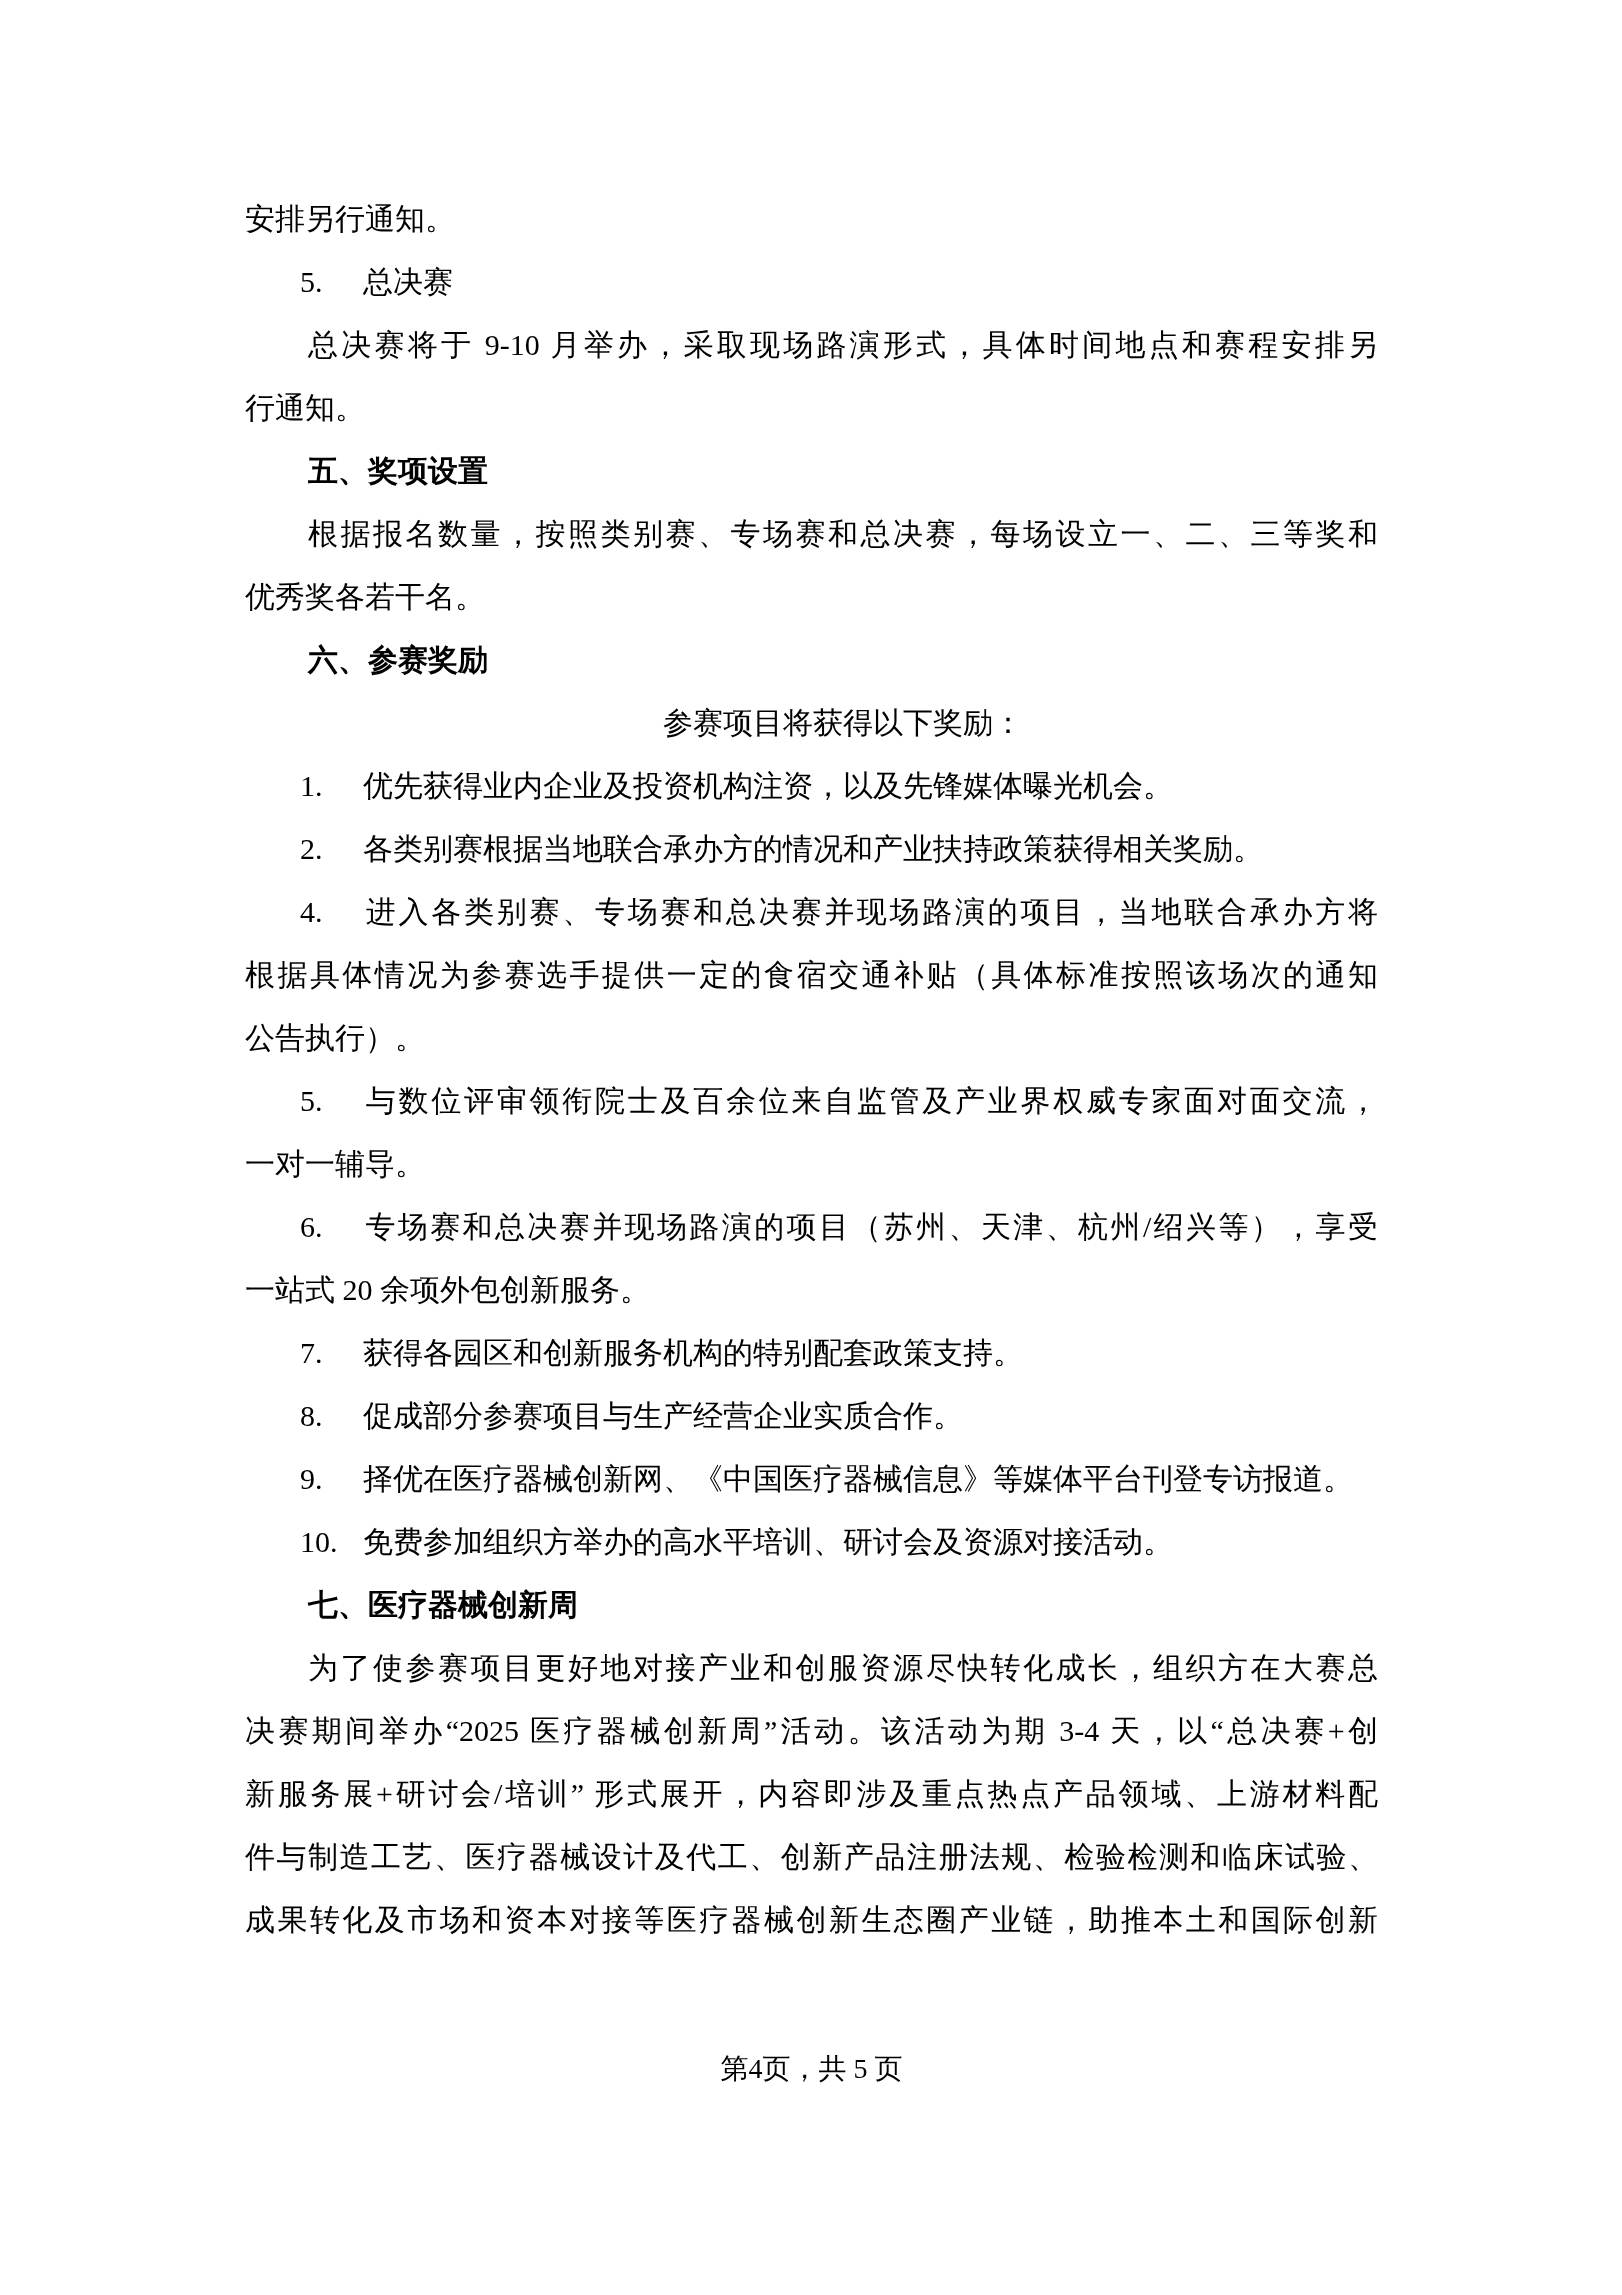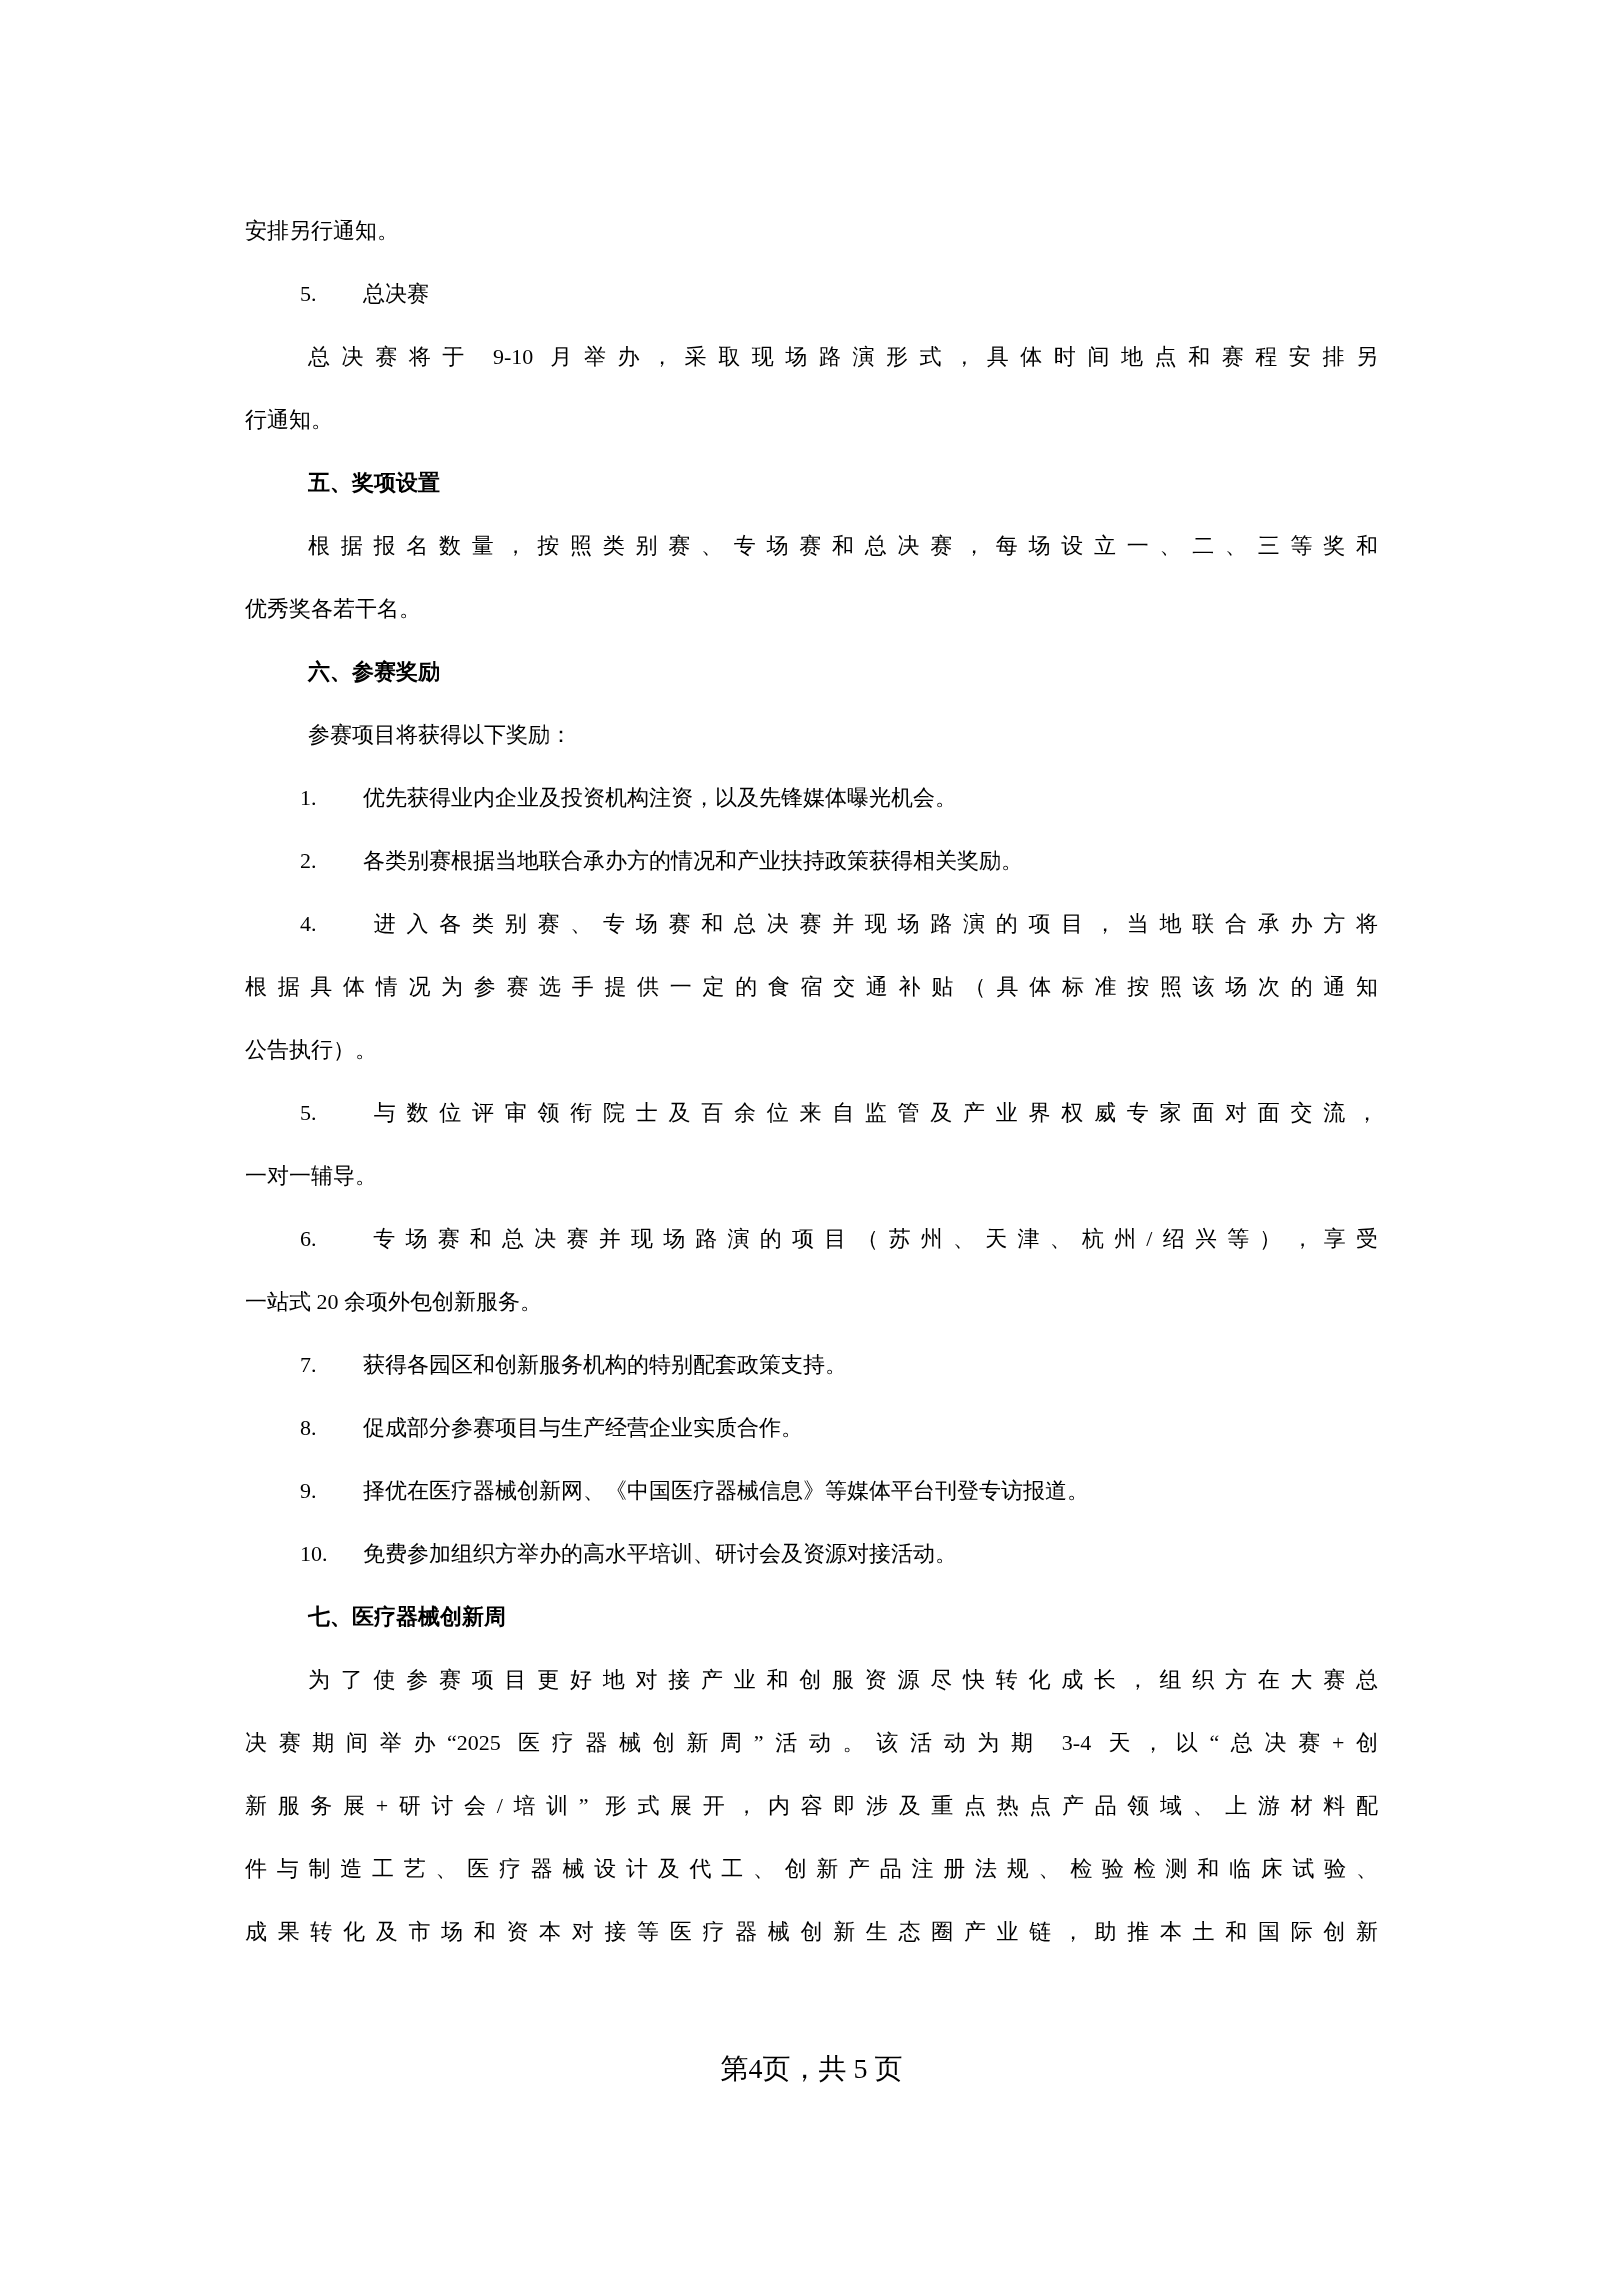"安排另行通知。" .content { font-size: 22px -> 30px; top: 199px -> 187px }
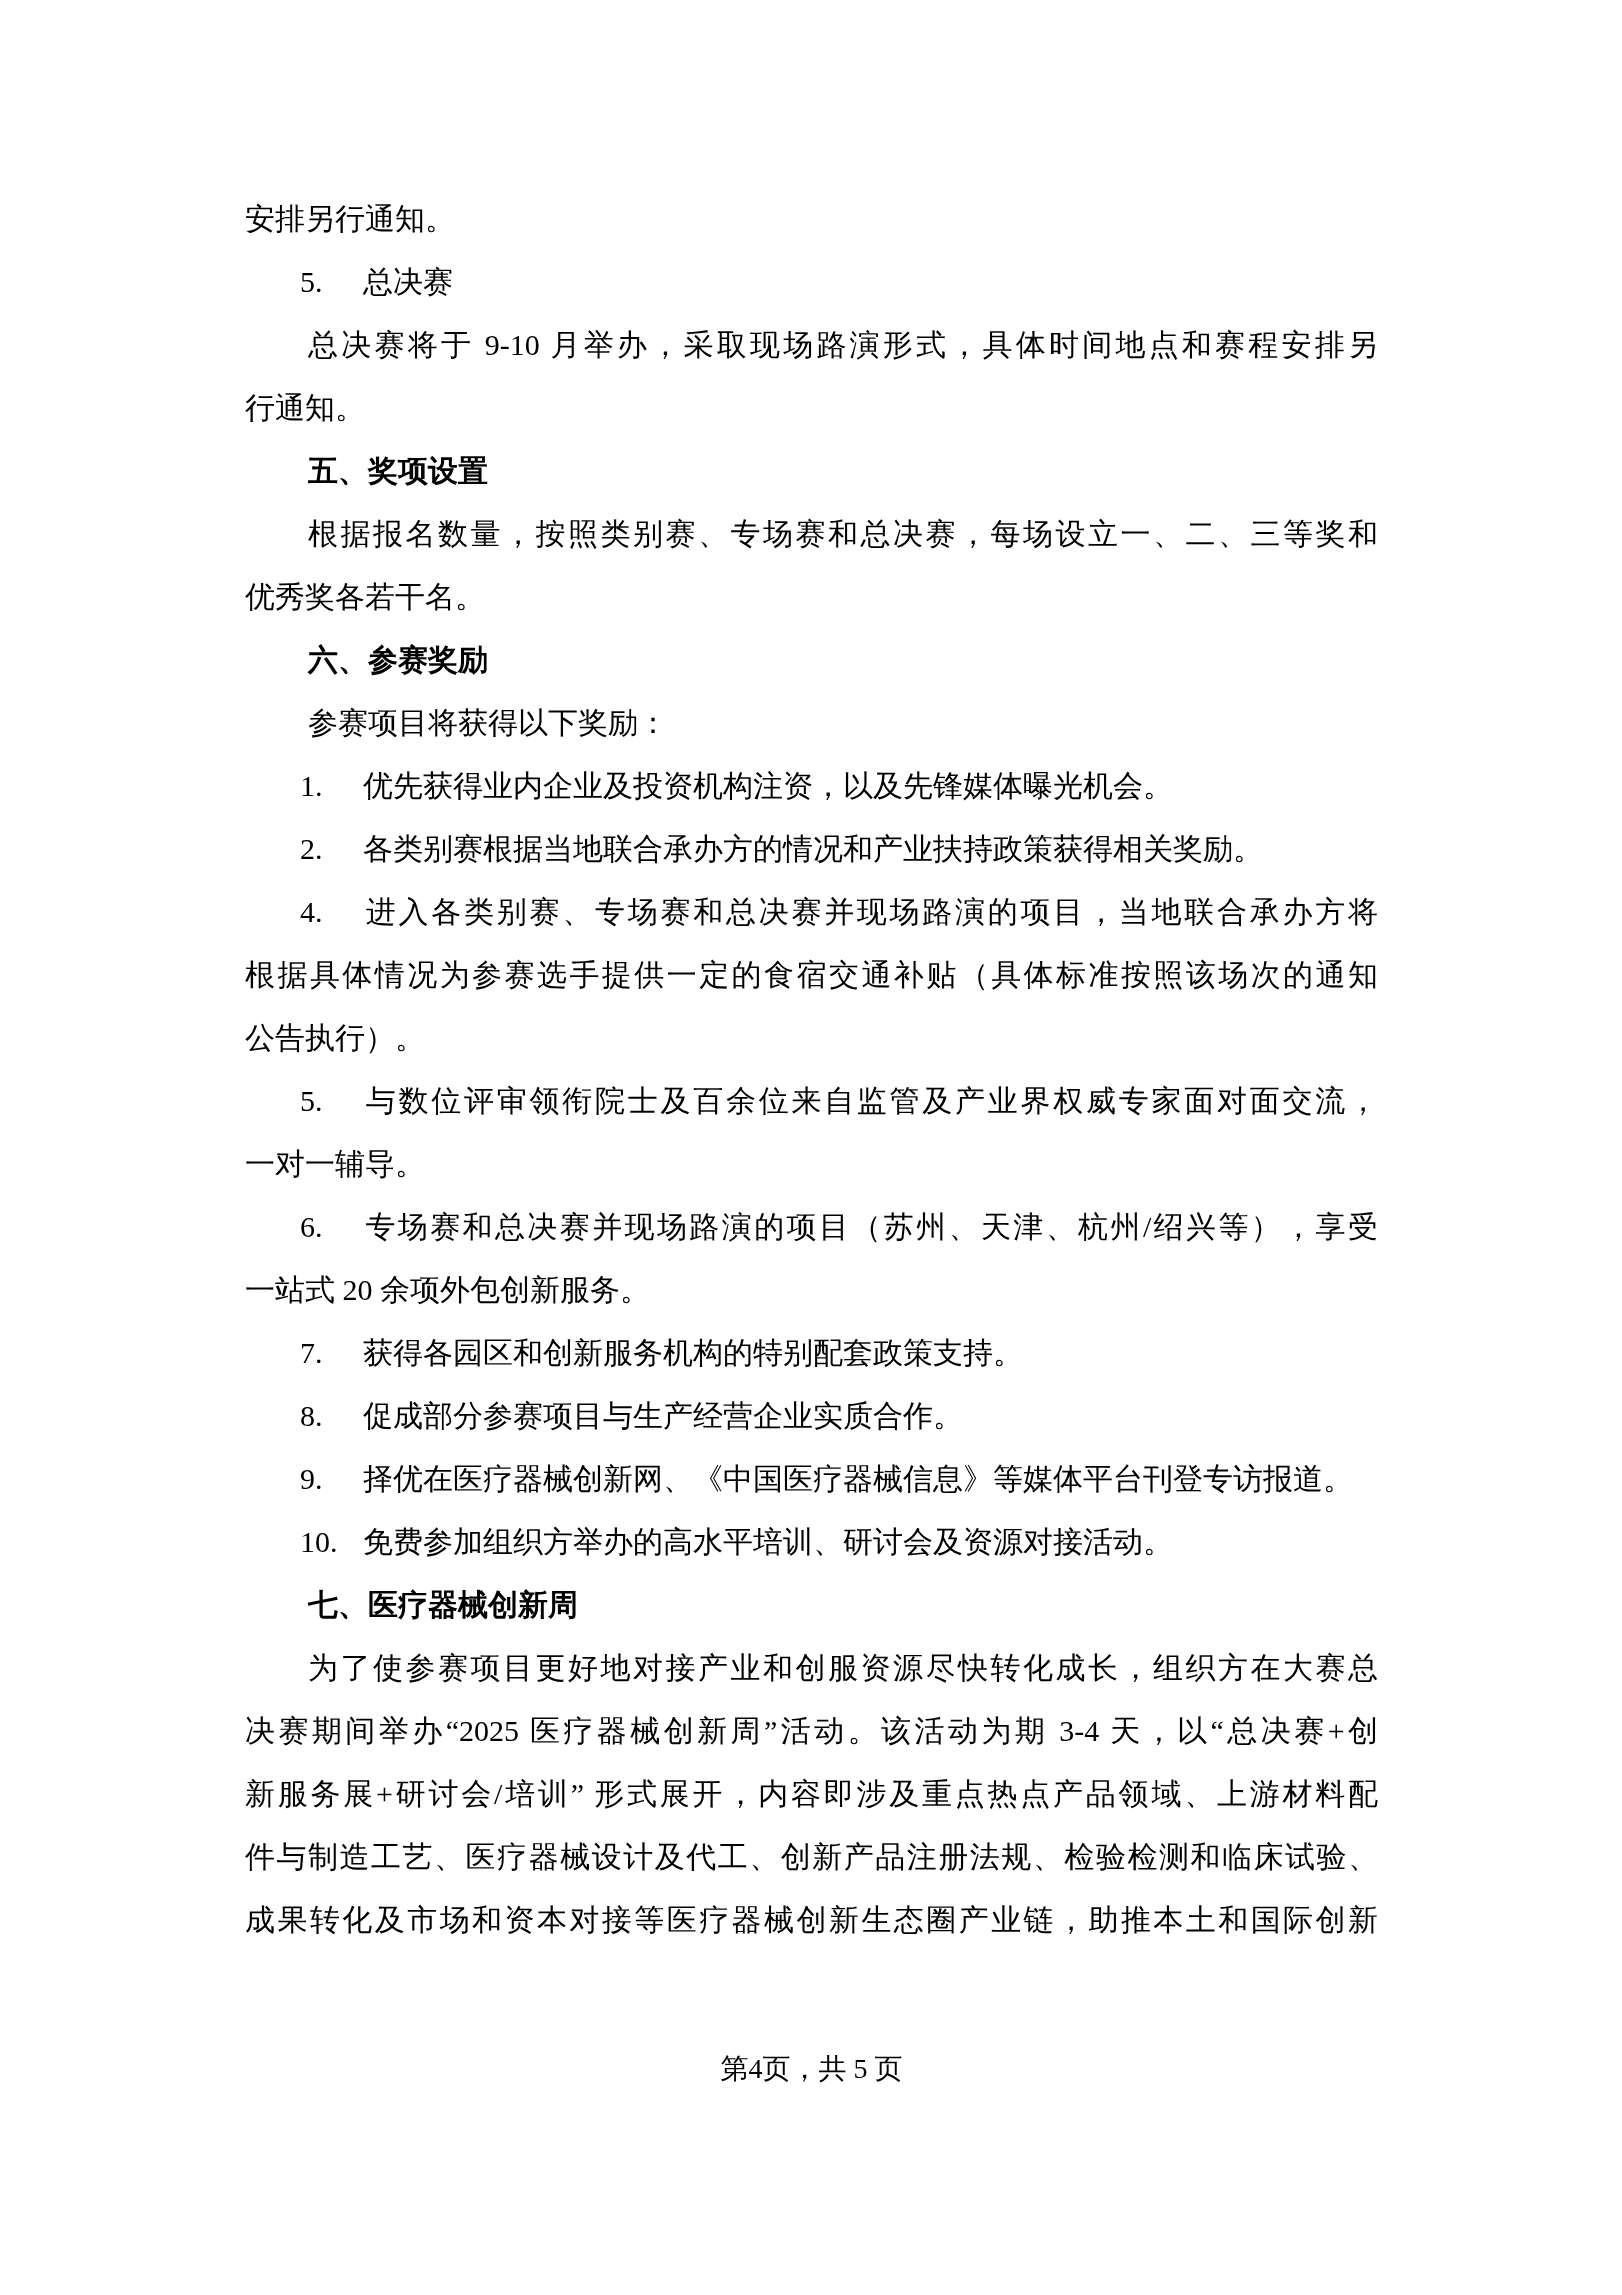"参赛项目将获得以下奖励：" .indent { text-align: none -> center }
